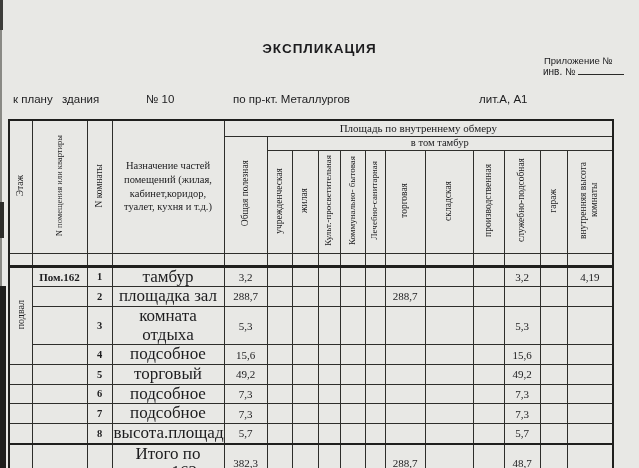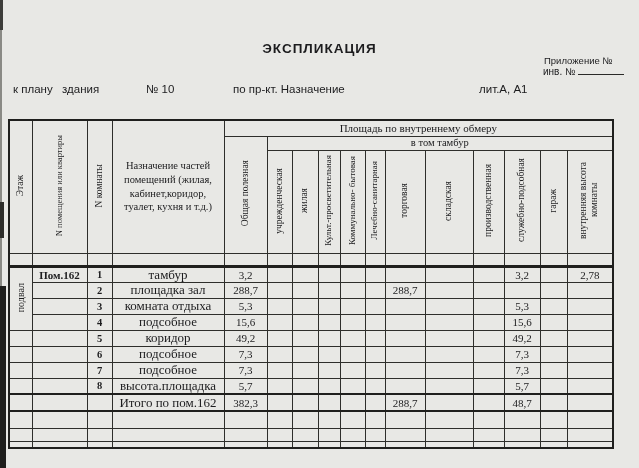"к плану" .planline { top: 83px -> 93px }
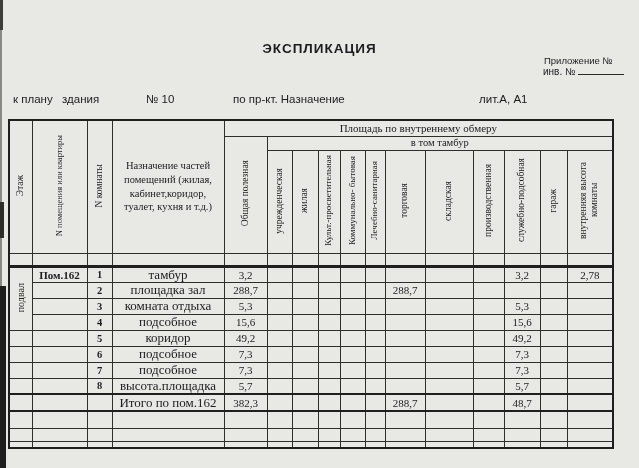"по пр-кт. Назначение" span.abs { text: Назначение -> Металлургов }
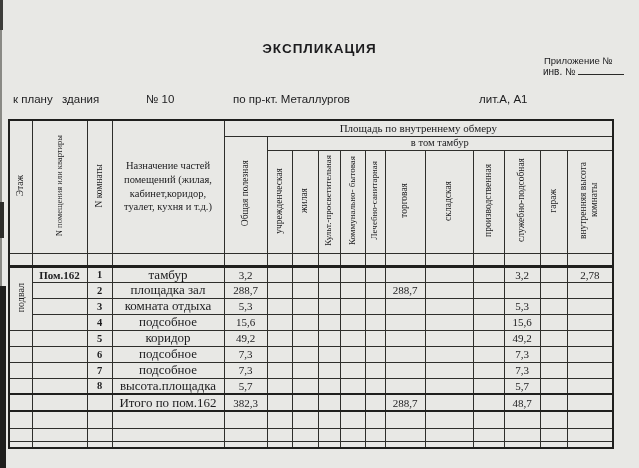"тамбур" .name { font-size: 13px -> 17px }
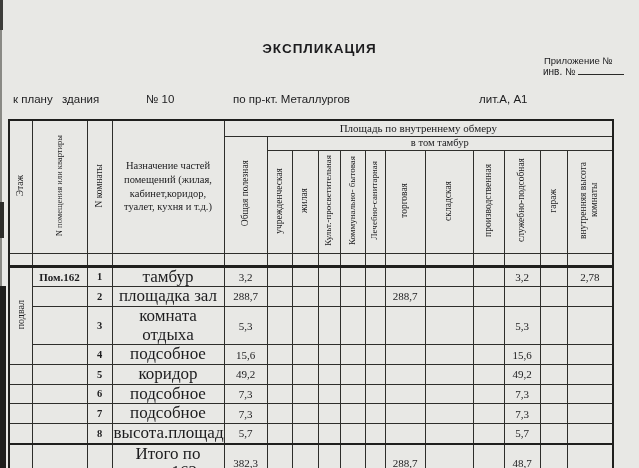"2,78" td { text: 2,78 -> 4,19 }
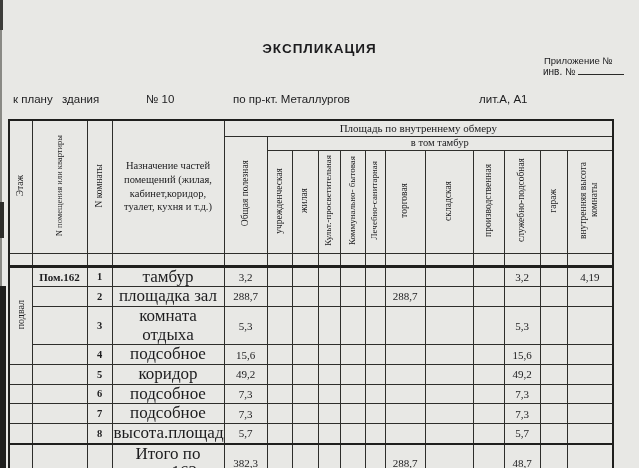"коридор" td.name { text: коридор -> торговый }
